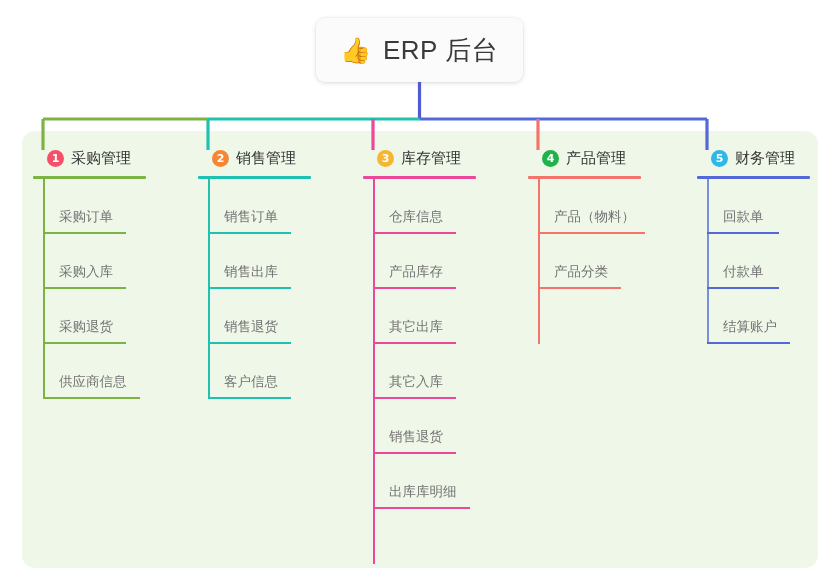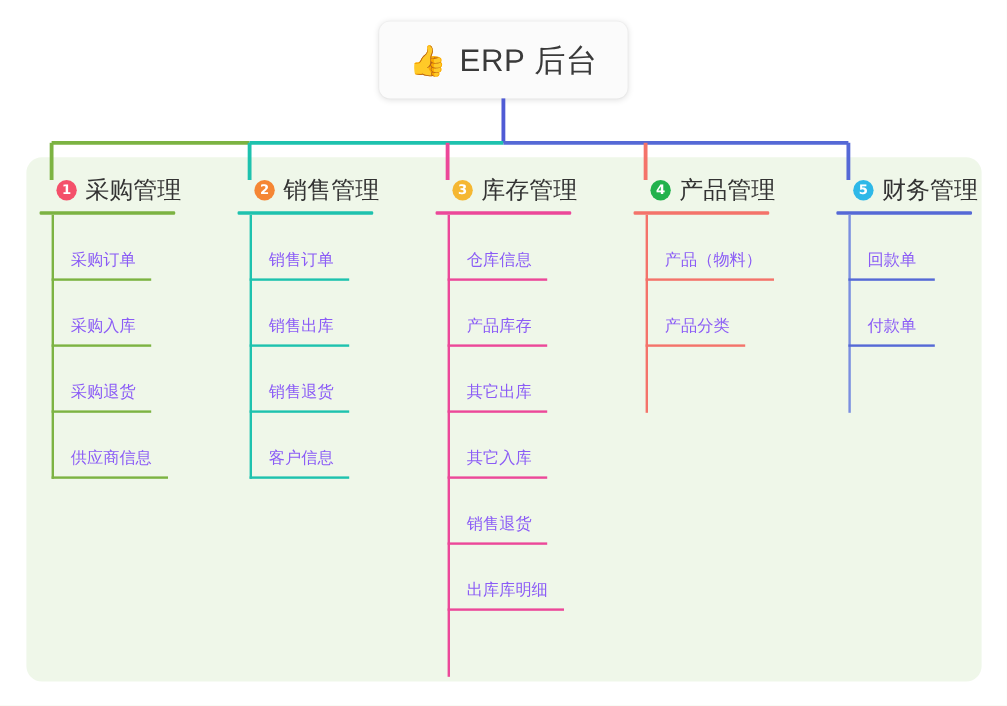"采购管理" .col-title { font-size: 20px -> 15px }
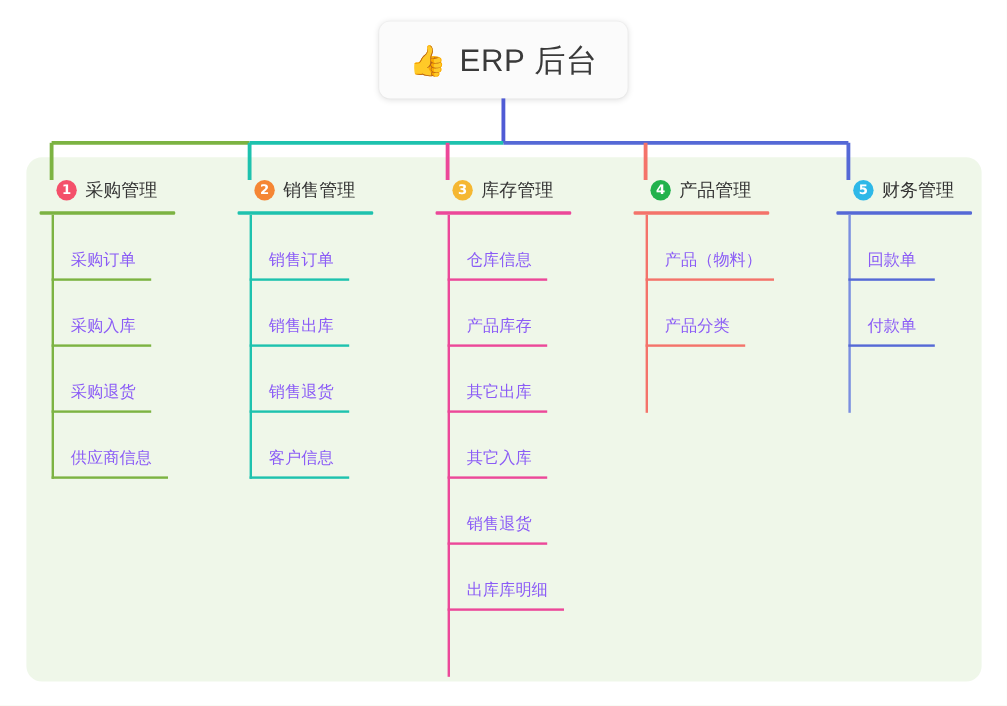"采购订单" .leaf-text { color: #8b5cf6 -> #737373 }
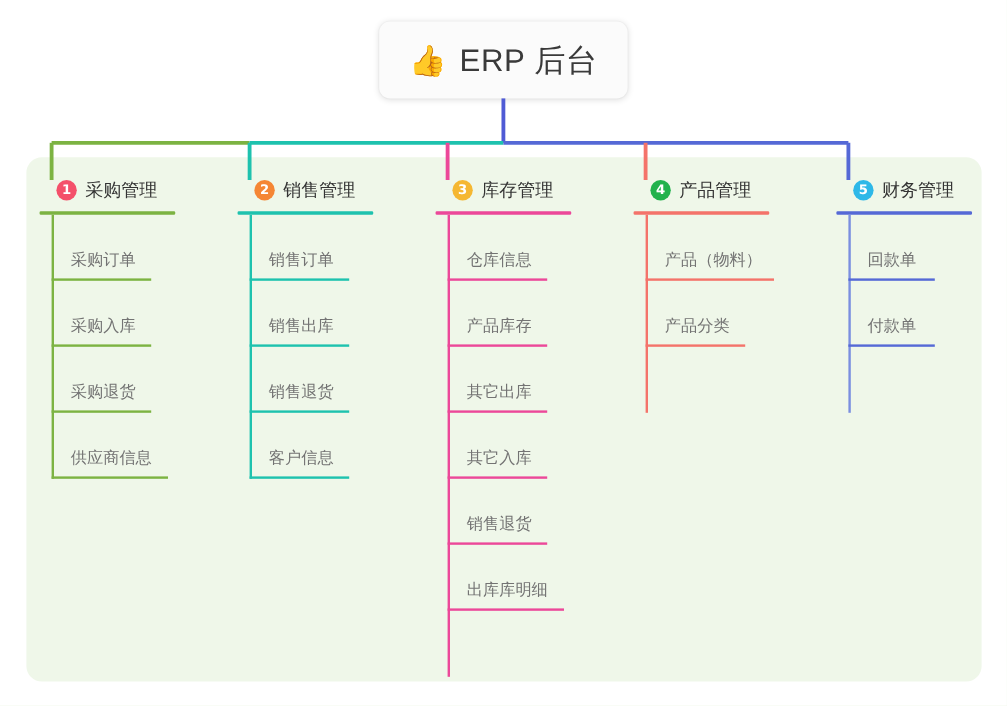"结算账户" div.leaf { html: none -> <div> <span>结算账户</span> <div></div> </div> }
